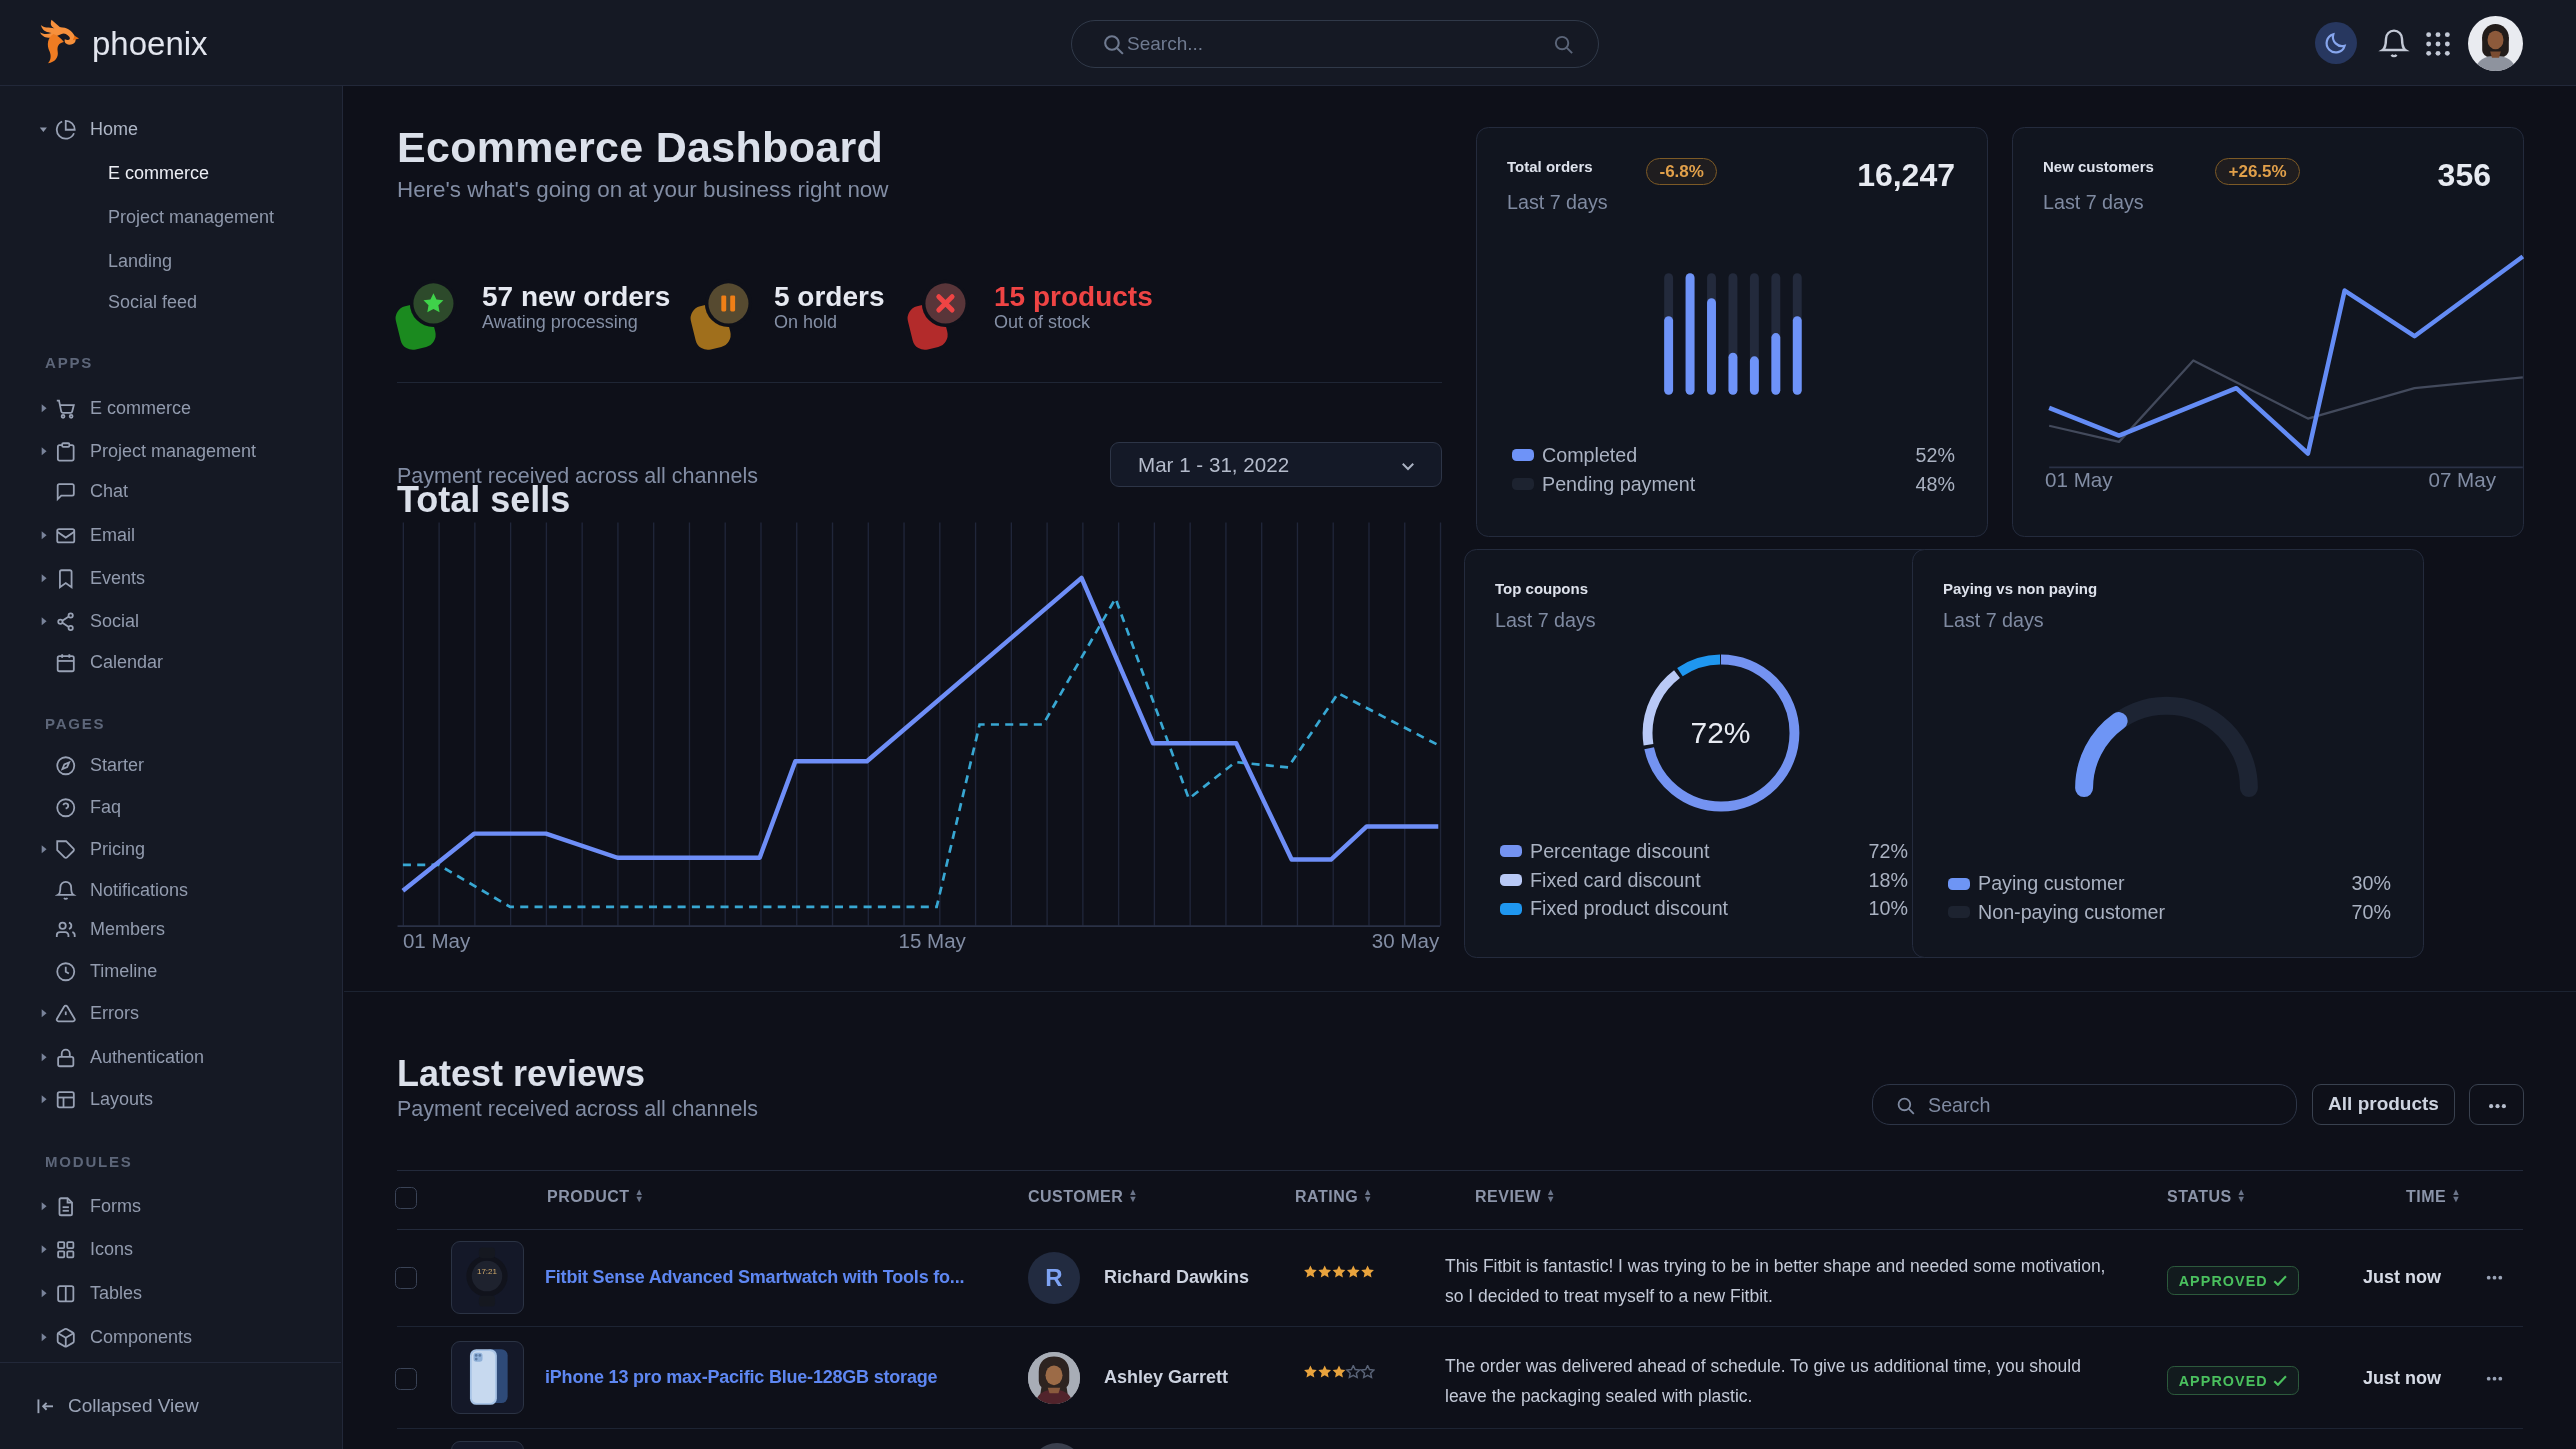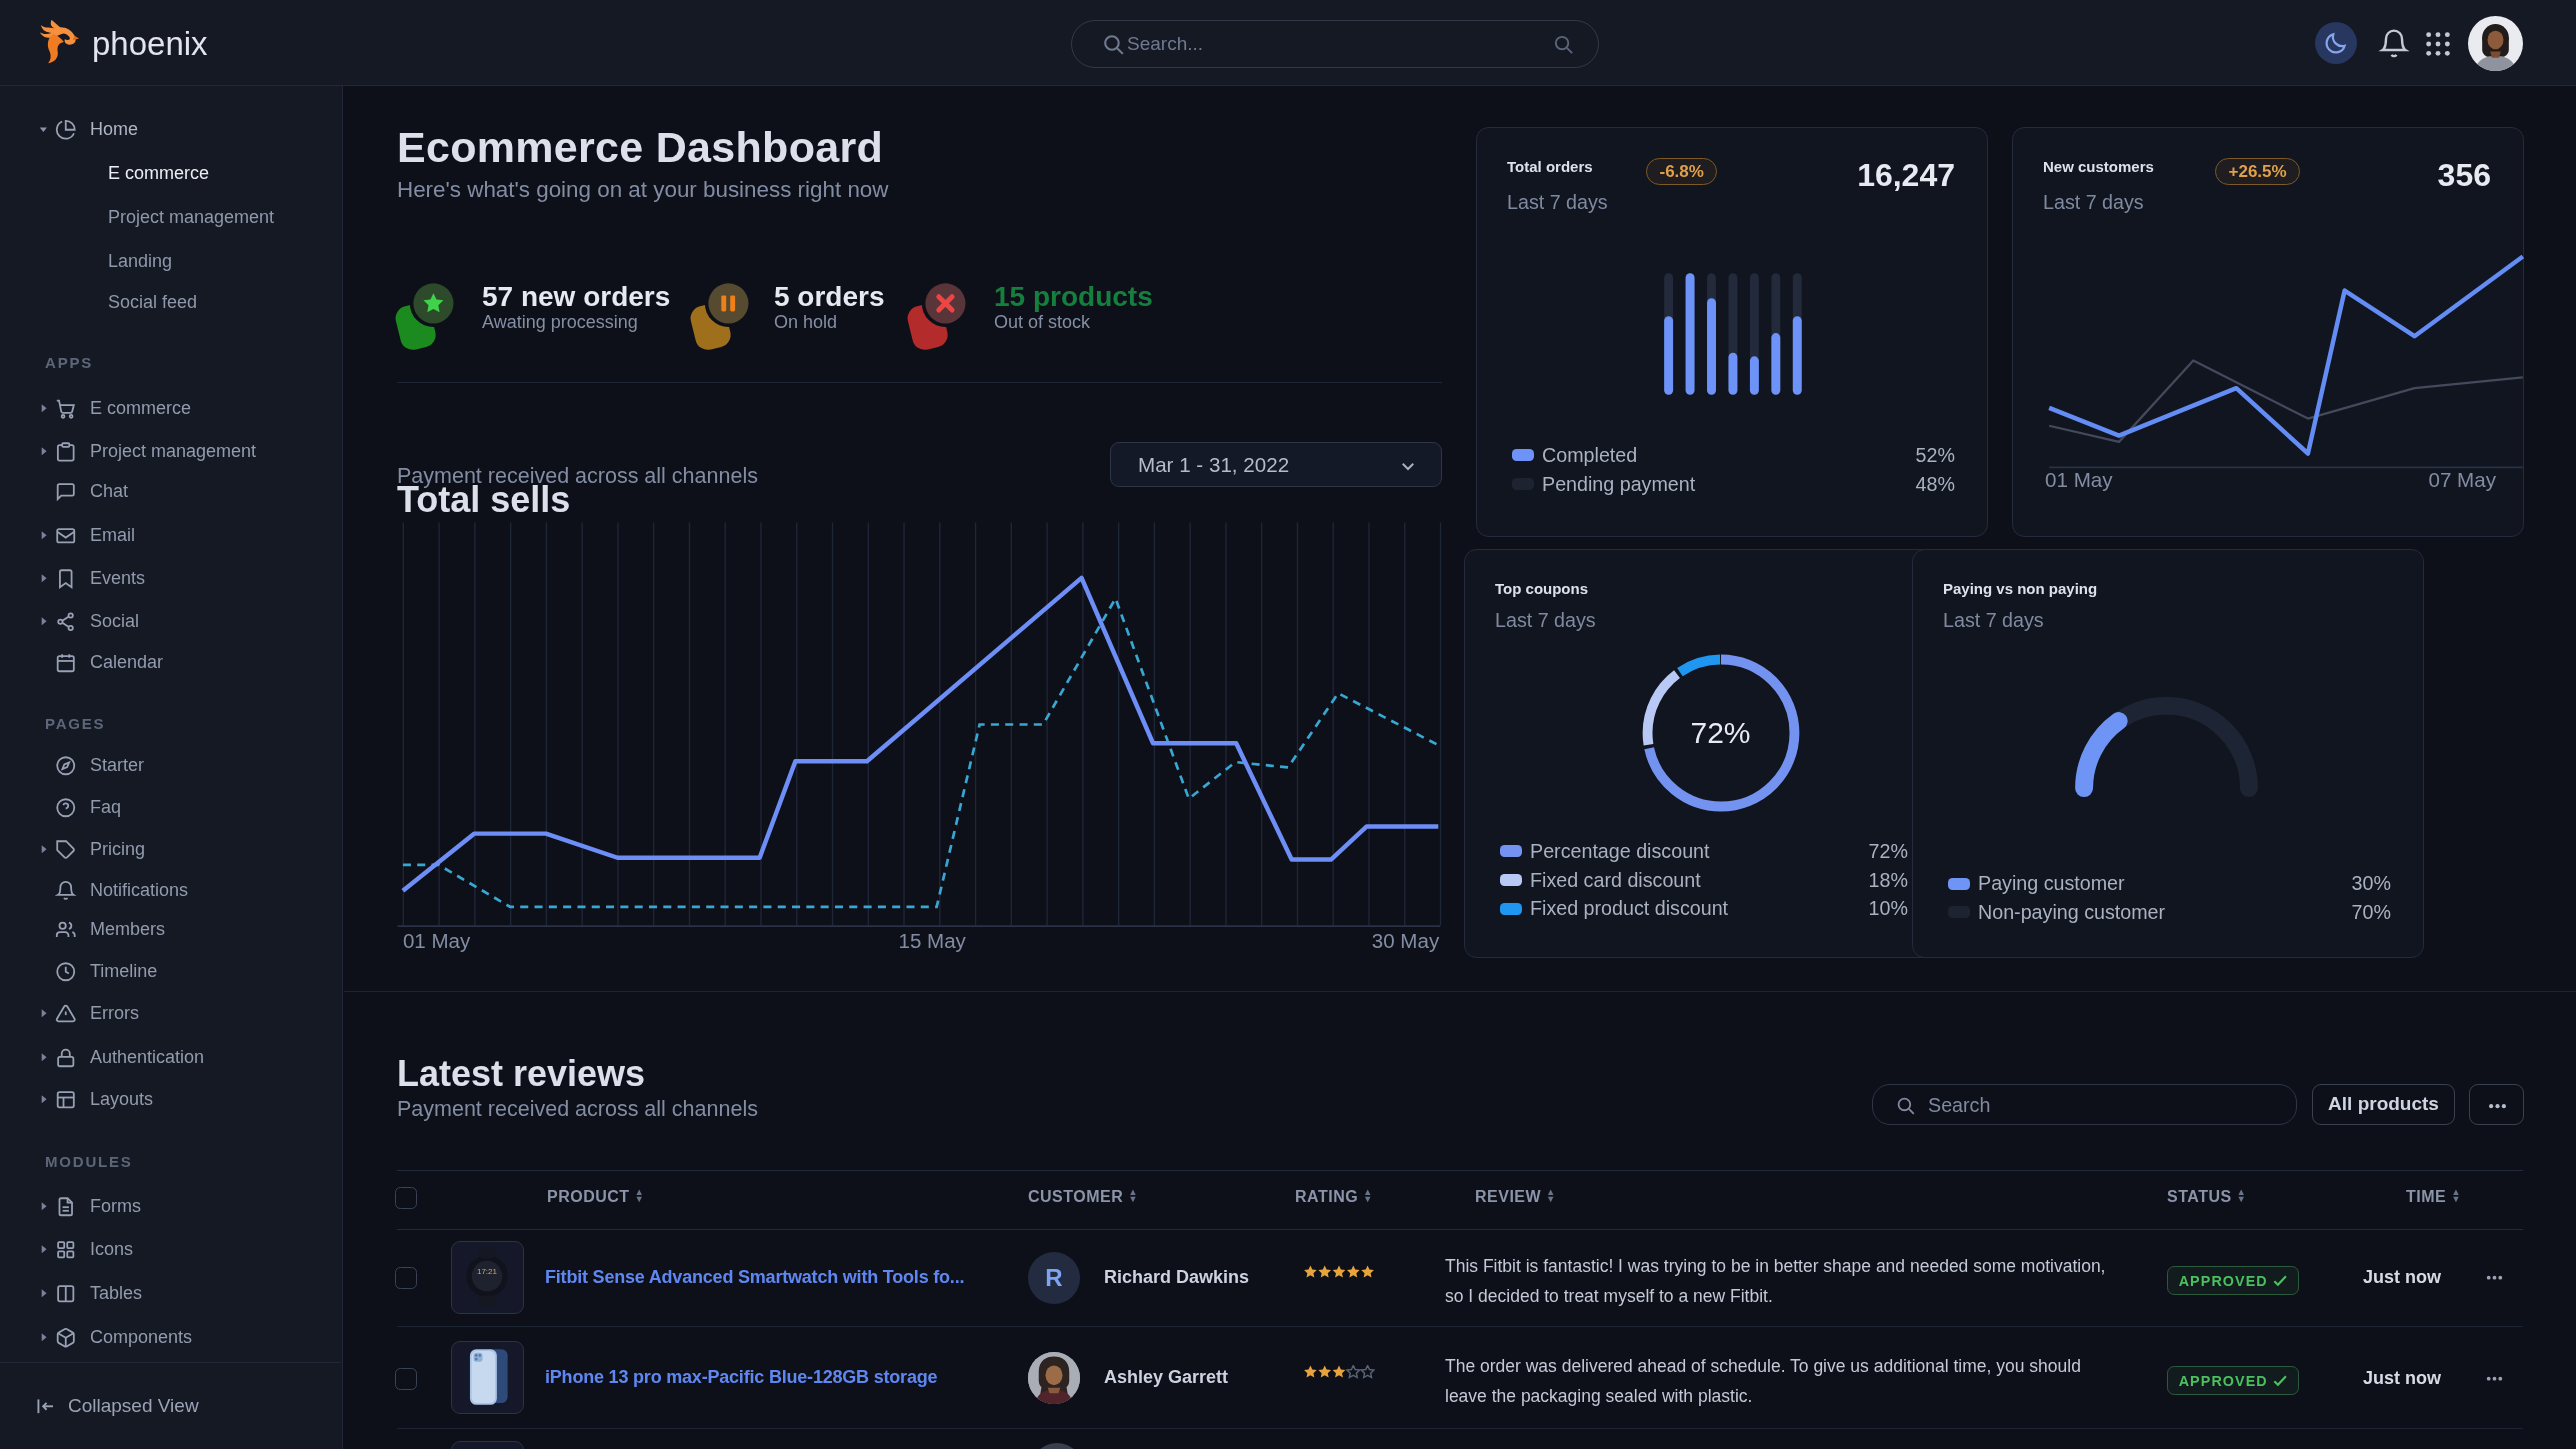"15 products" div.abs { color: #15803d -> #ef4444 }
